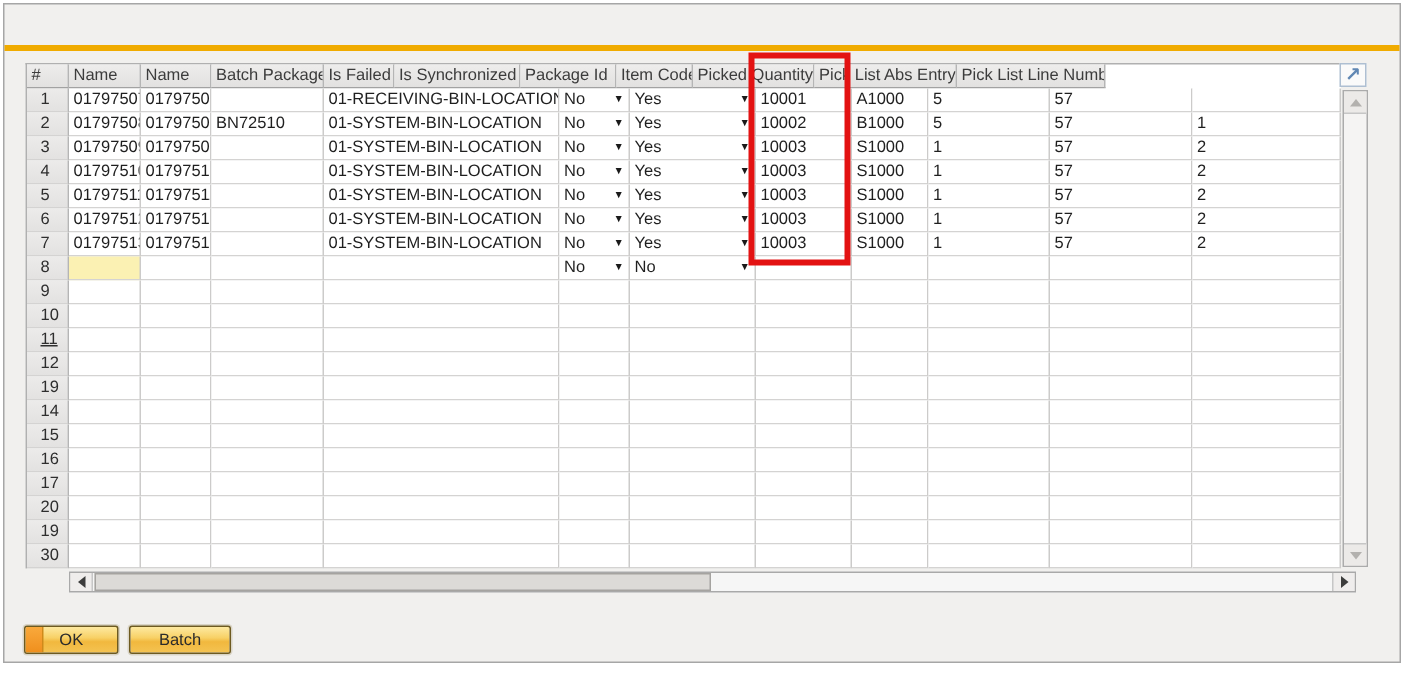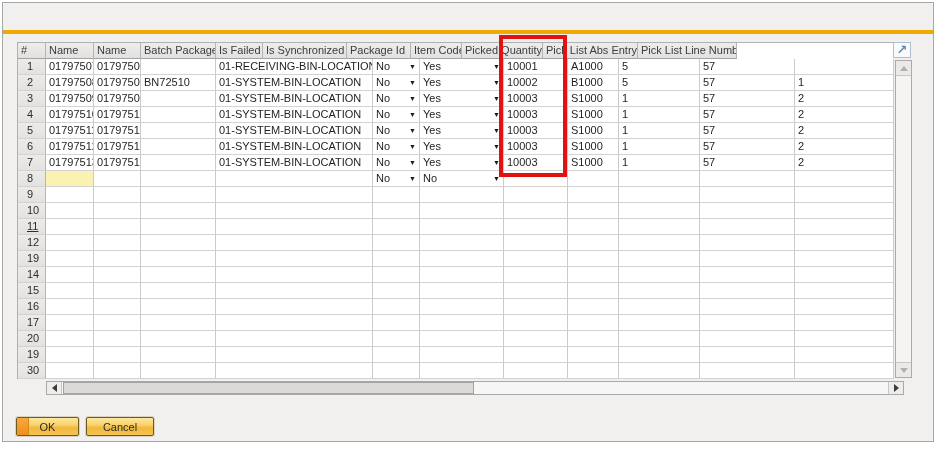"Cancel" span.btn-label { text: Cancel -> Batch }
